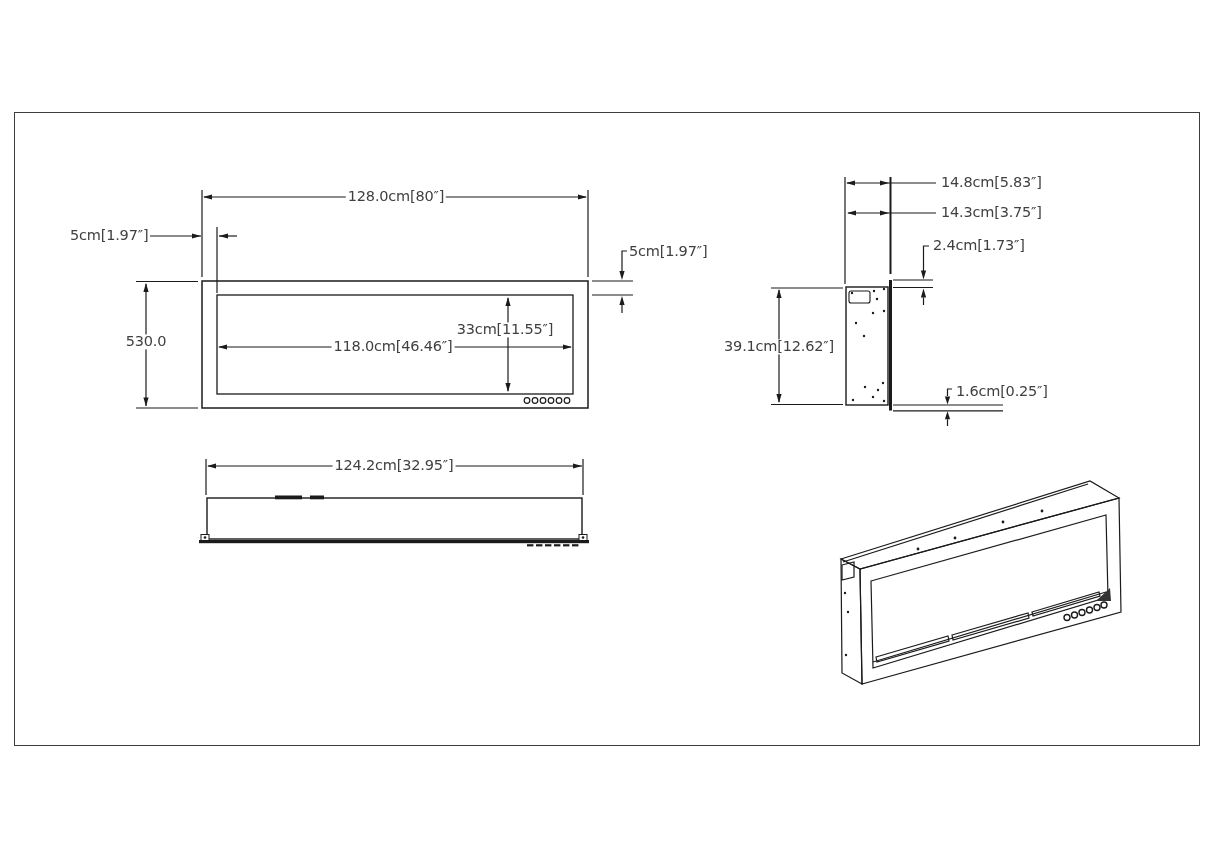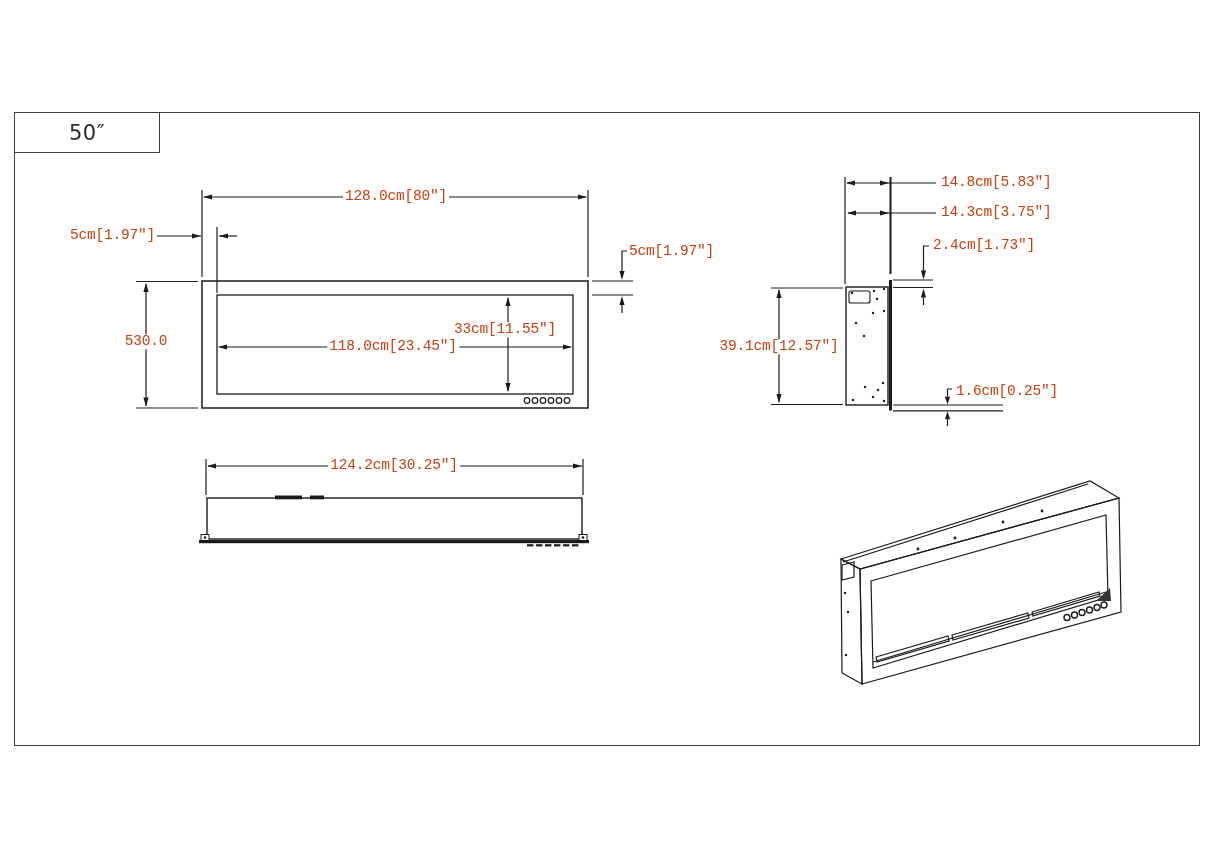"50″" div.title-block { html: <div> <span>50″</span> </div> -> none }
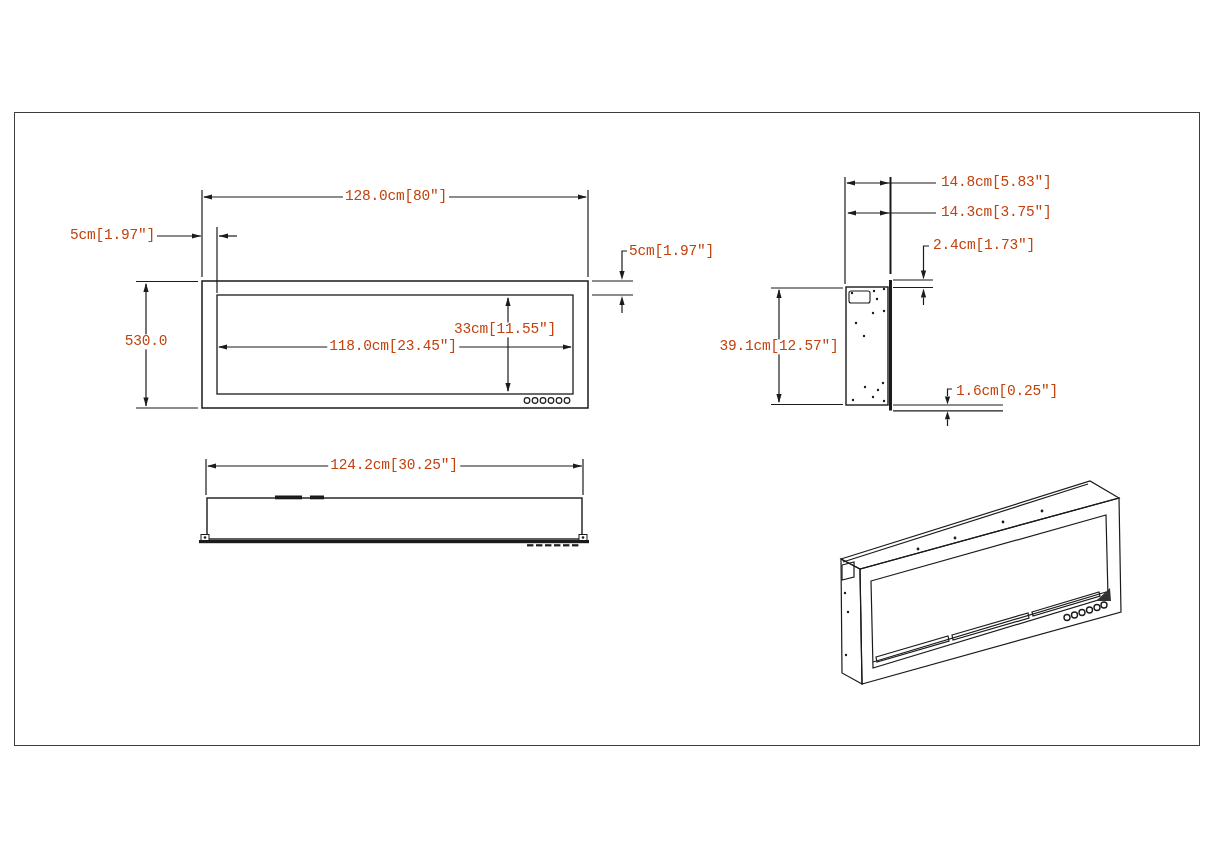"14.8cm[5.83″]" .dim-label { color: #c2410c -> #404040; font-family: Liberation Mono, monospace -> none }
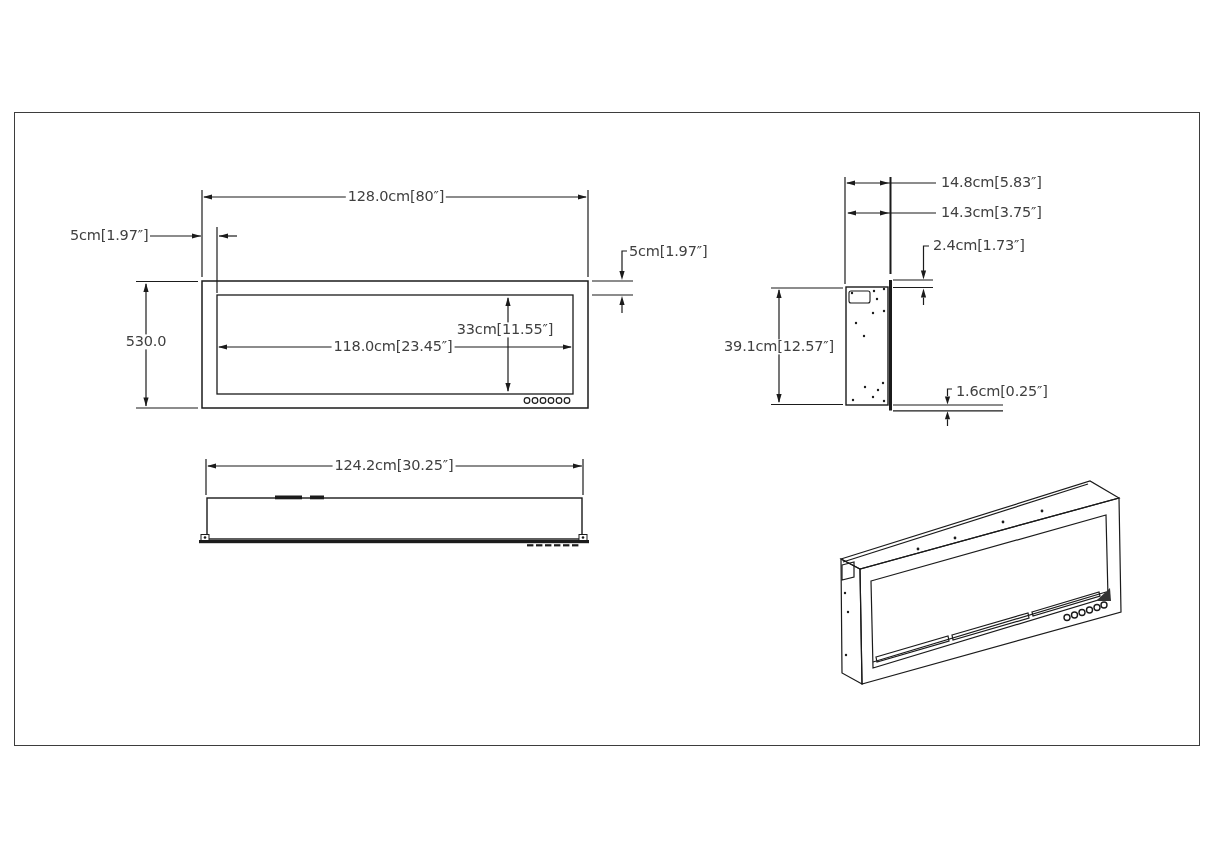"118.0cm[23.45″]" div.dim-label { text: 23.45 -> 46.46 }
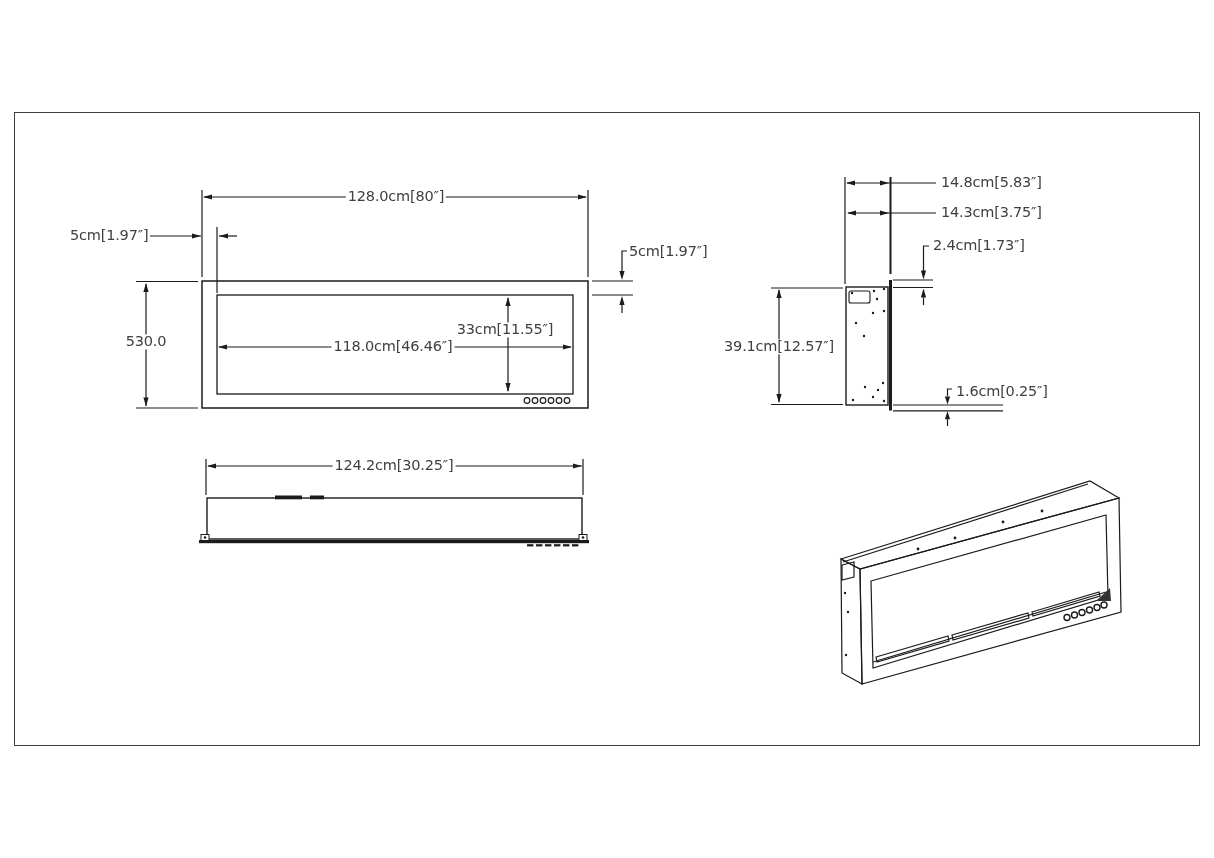"39.1cm[12.57″]" div.dim-label { text: 12.57 -> 12.62 }
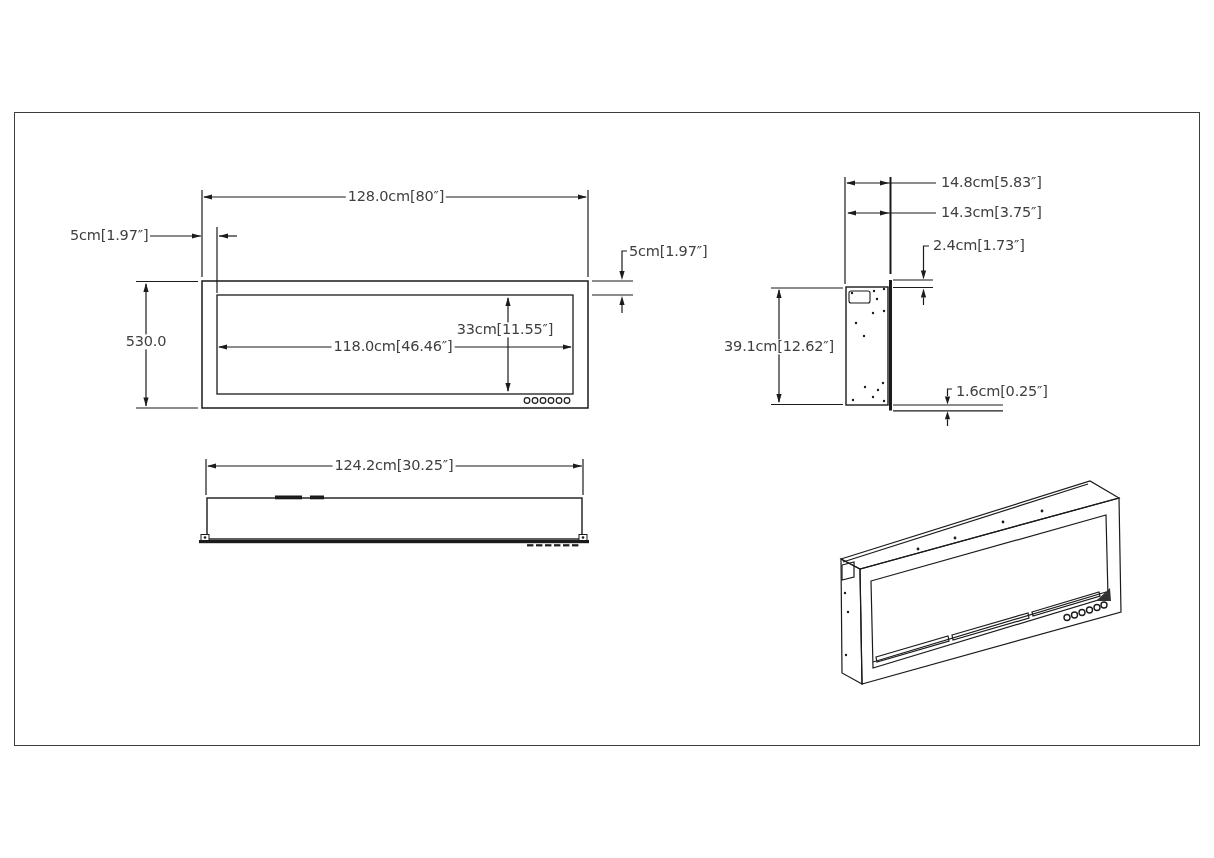"124.2cm[30.25″]" div.dim-label { text: 30.25 -> 32.95 }
